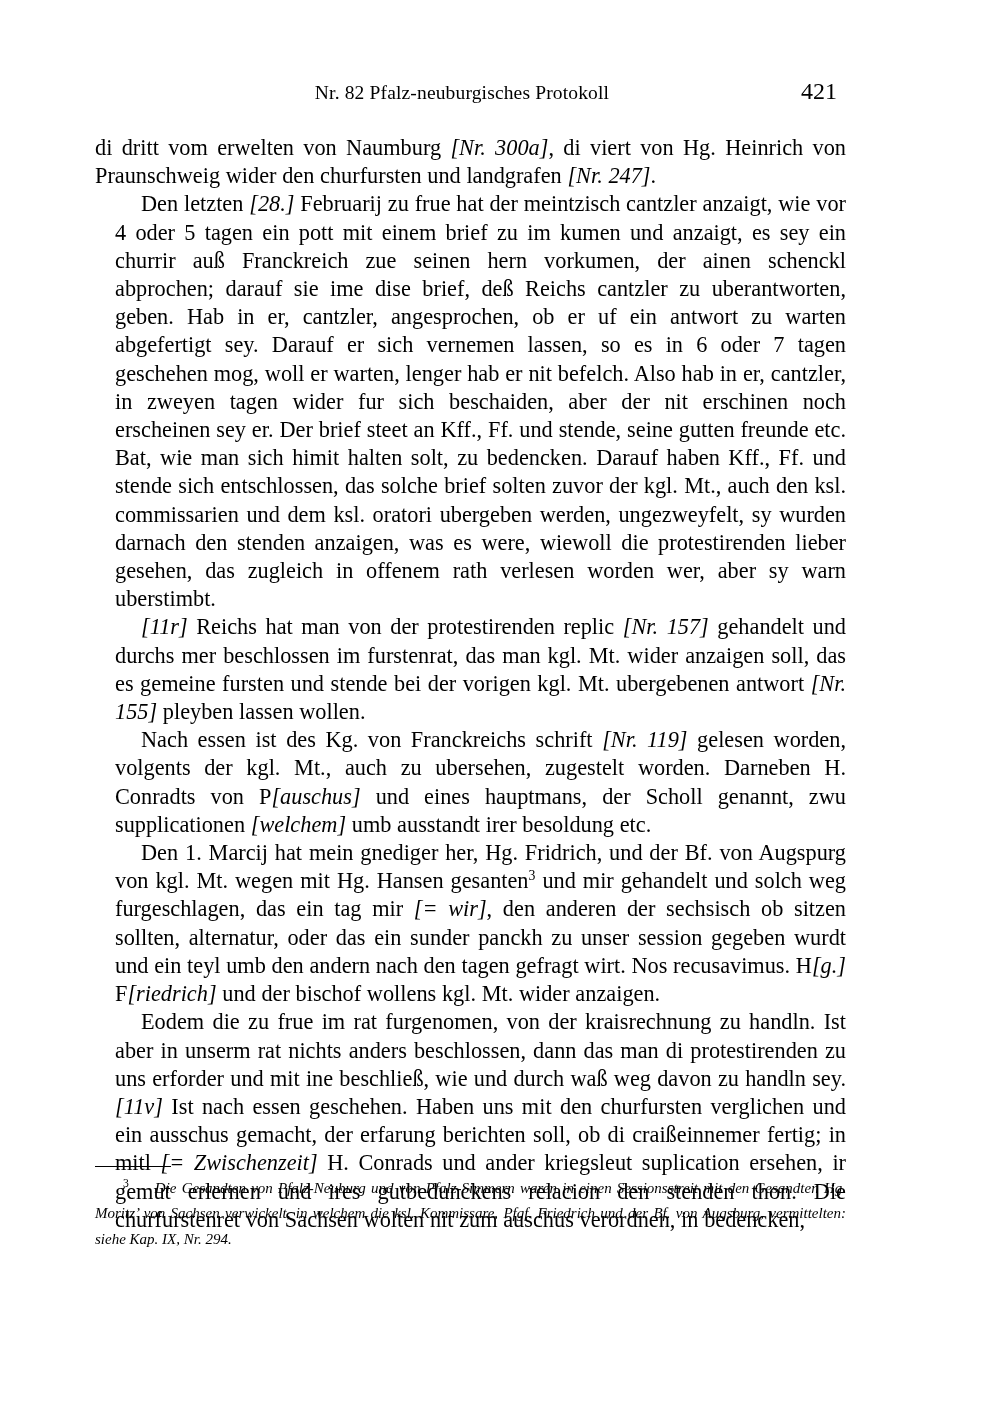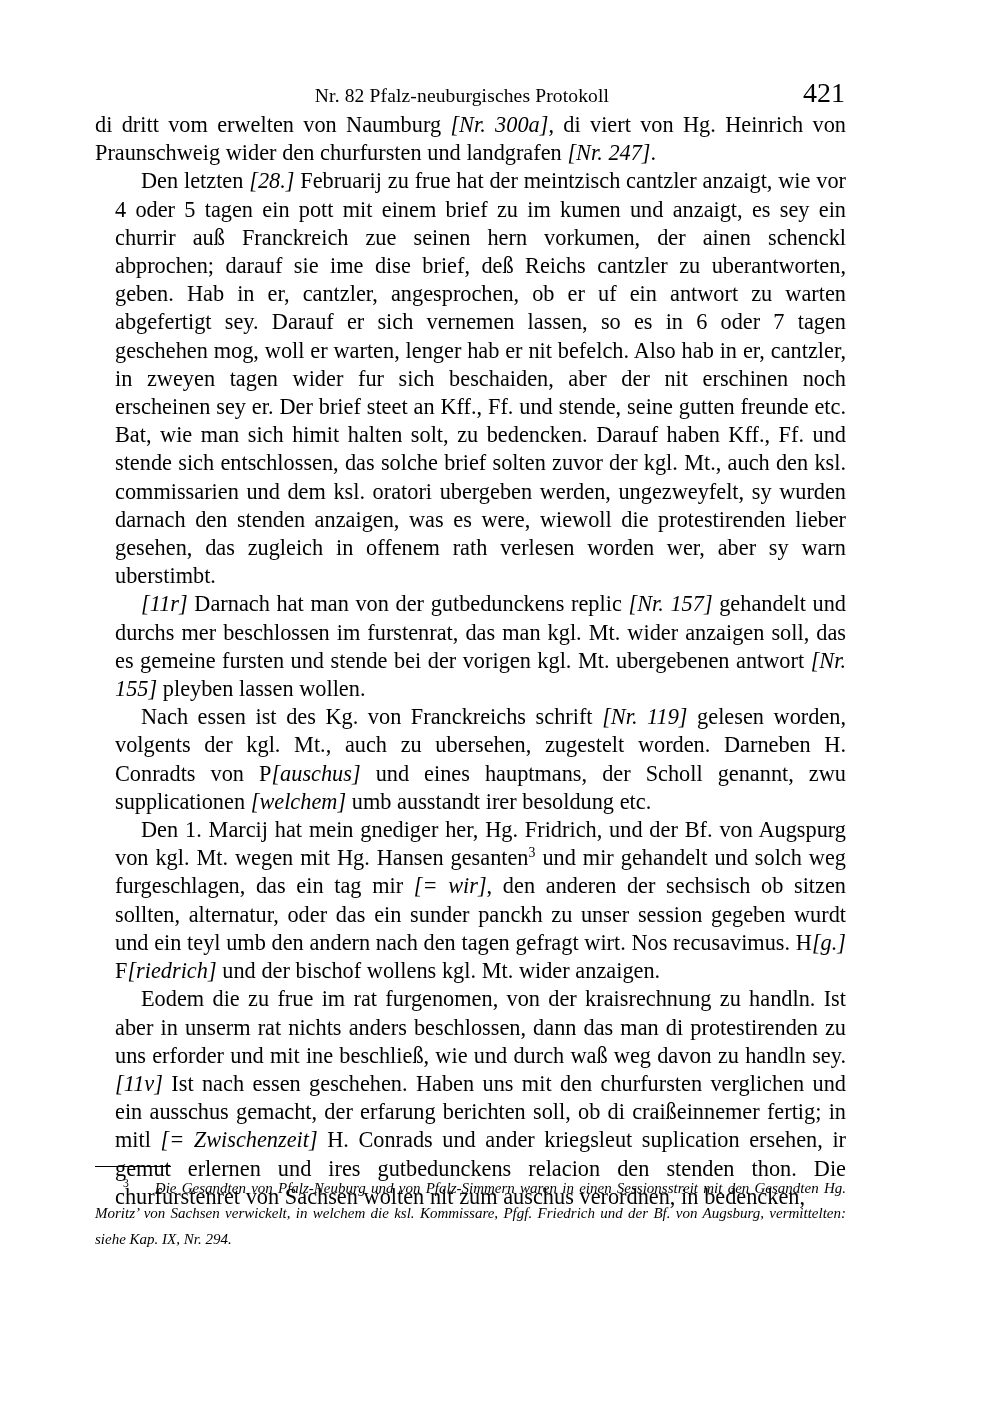"421" .runhead-folio { font-size: 28px -> 24px; text-align: right -> center }
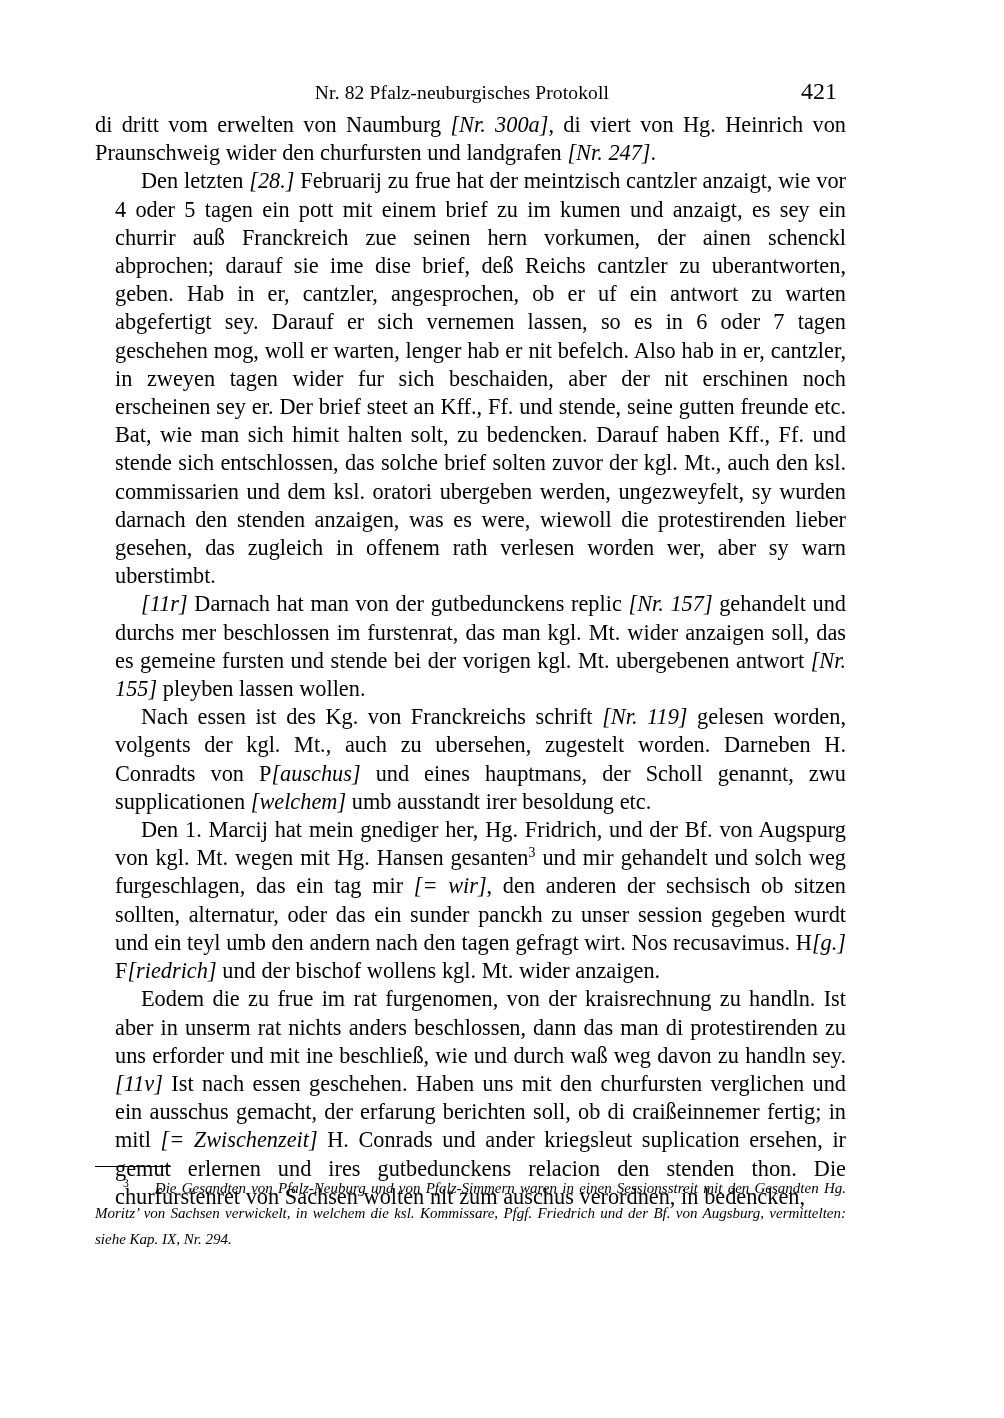"di dritt vom erwelten von" .textblock { top: 111px -> 134px }
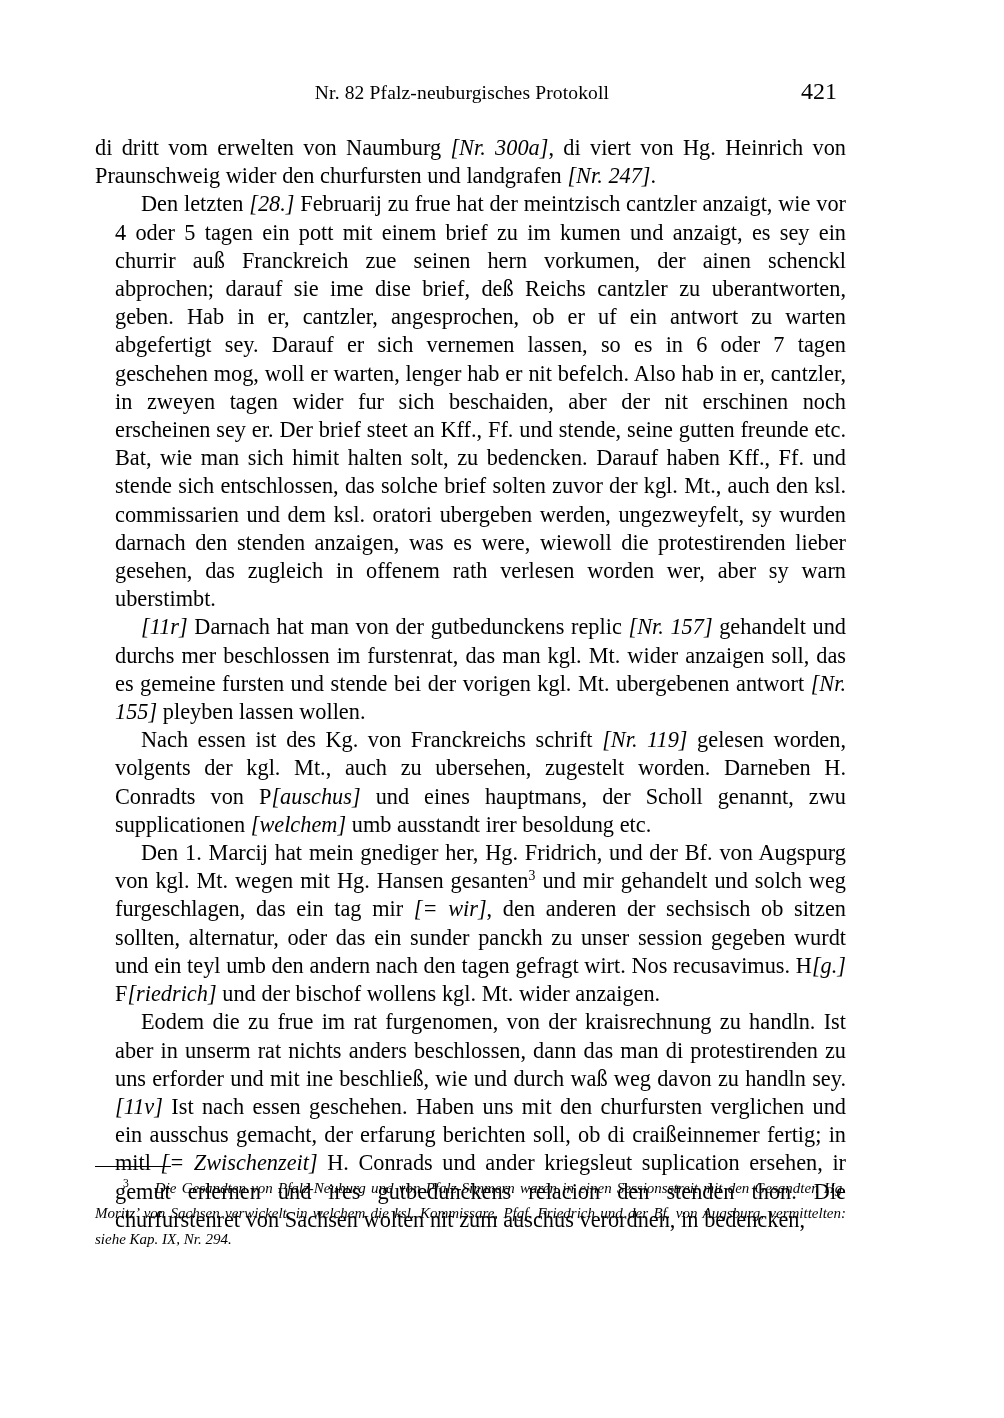"Darnach hat man von der" span { text: Darnach hat man von der gutbedunckens -> Reichs hat man von der protestirenden }
